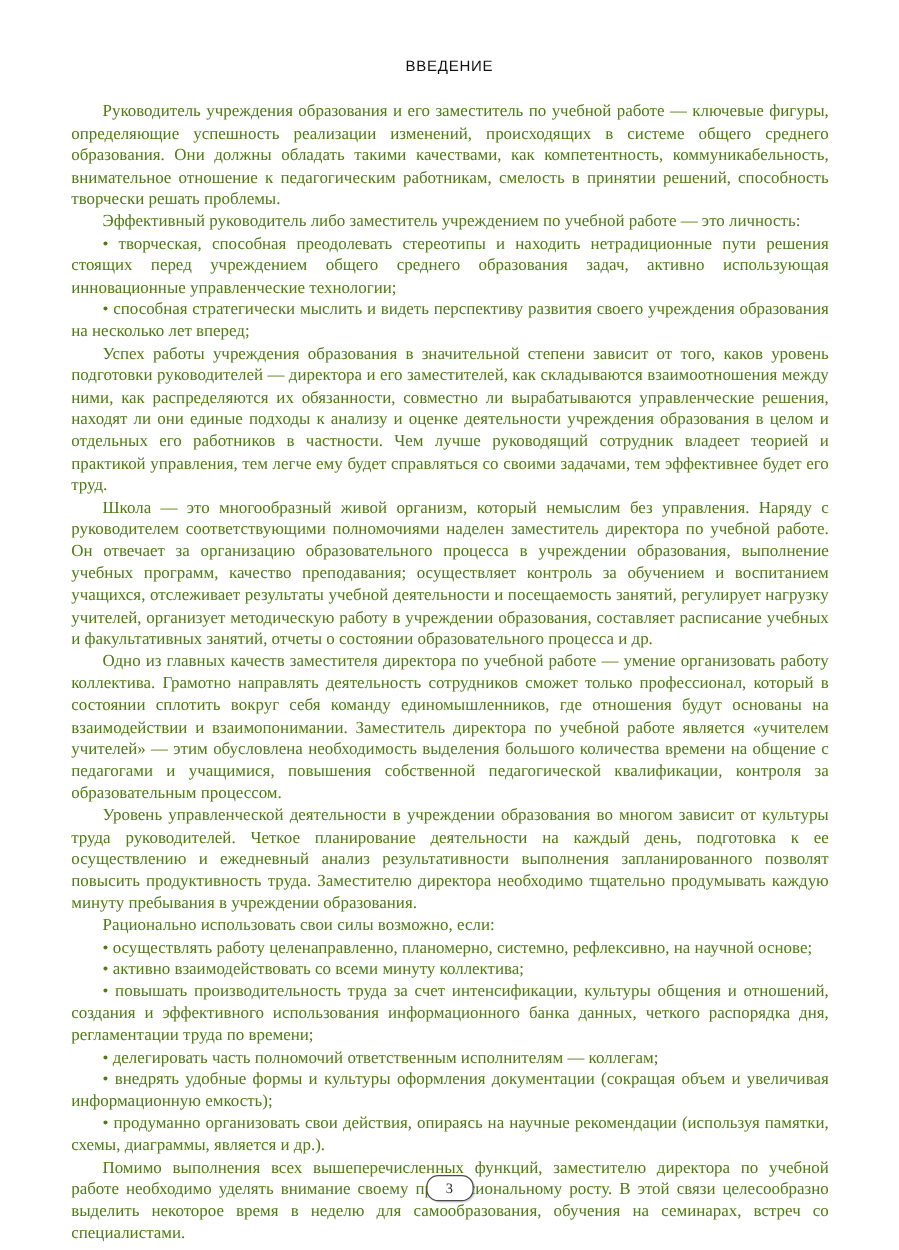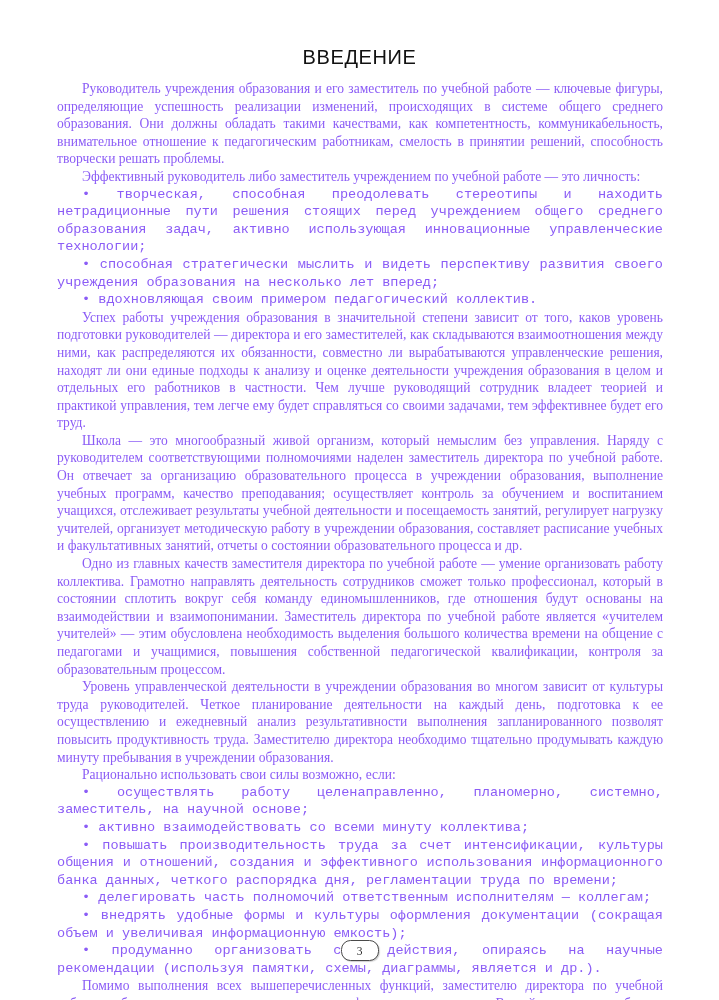"ВВЕДЕНИЕ" .page-title { font-size: 20px -> 12px }
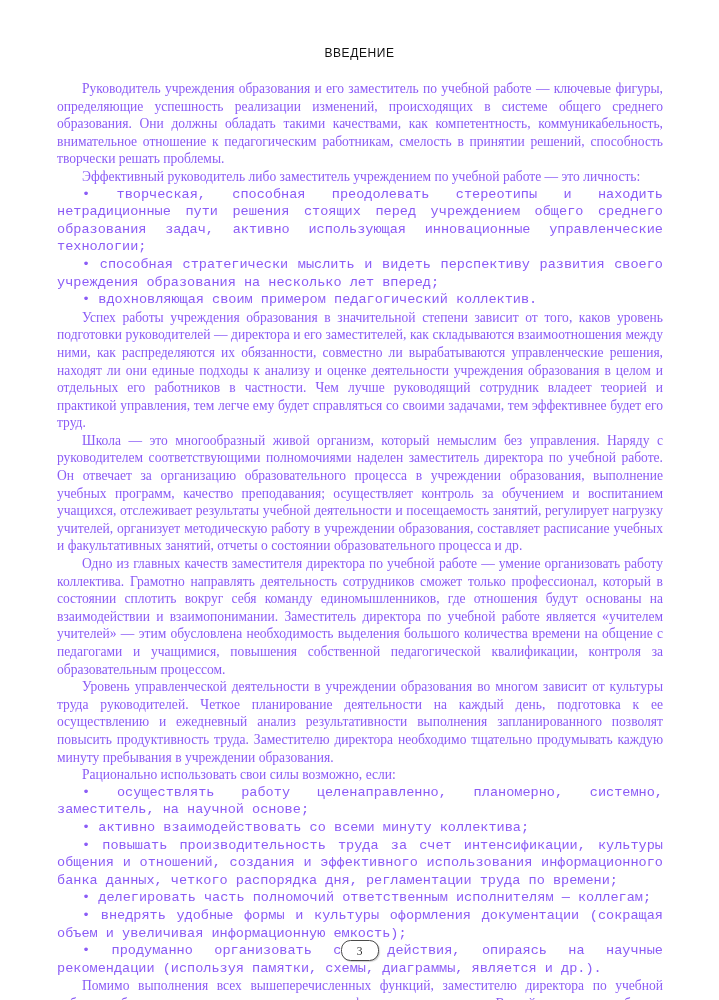"Руководитель учреждения образования и" p { color: #8b5cf6 -> #4d7c0f }
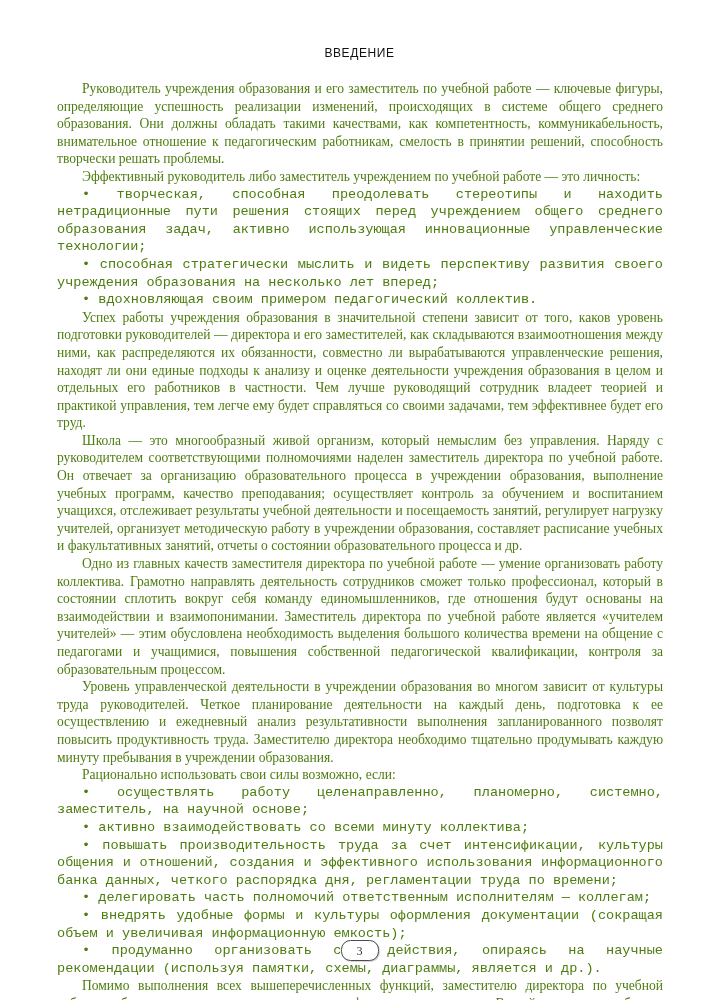"• творческая, способная преодолевать" p.bullet { font-family: Liberation Mono, monospace -> none }
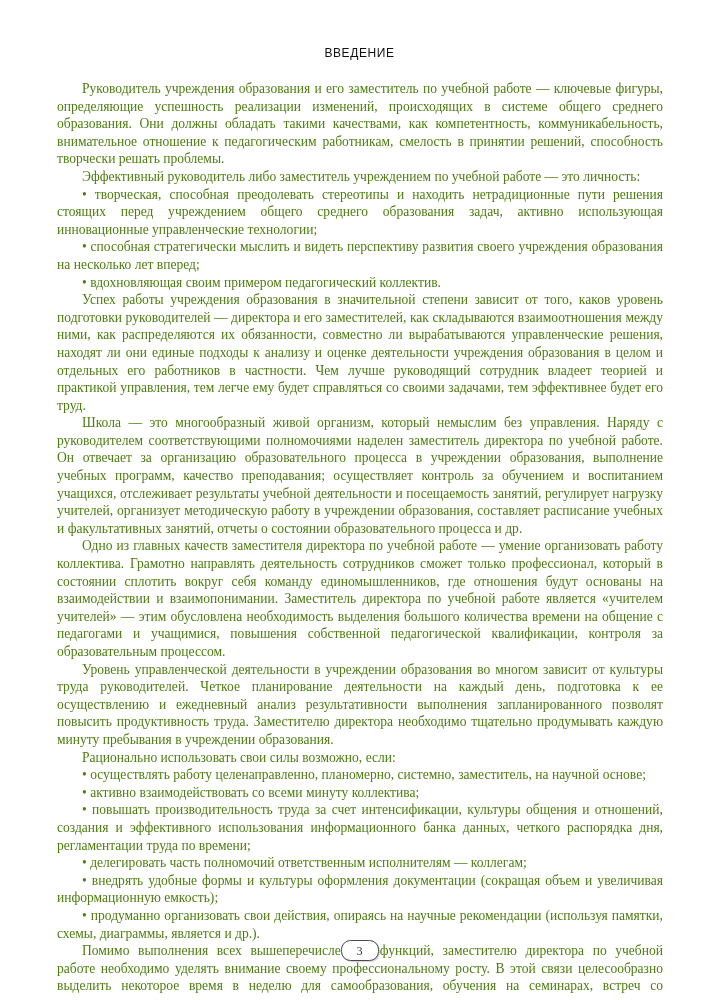"• вдохновляющая своим примером" p.bullet { html: <p>• вдохновляющая своим примером педагогический коллектив.</p> -> none }
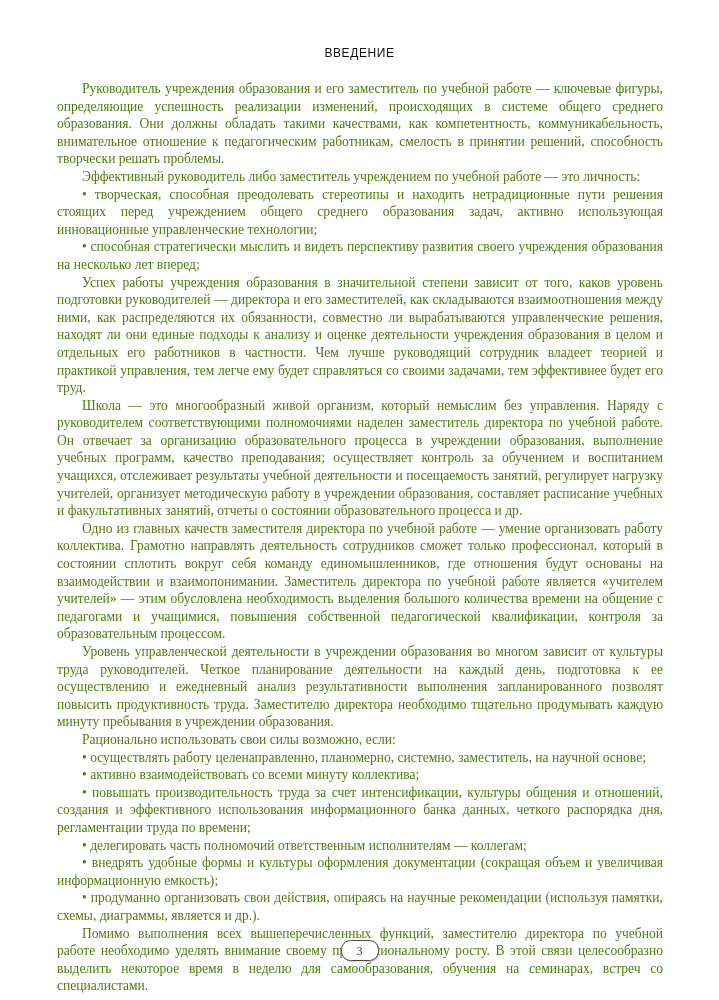"• осуществлять работу целенаправленно," p.bullet { text: заместитель -> рефлексивно }
